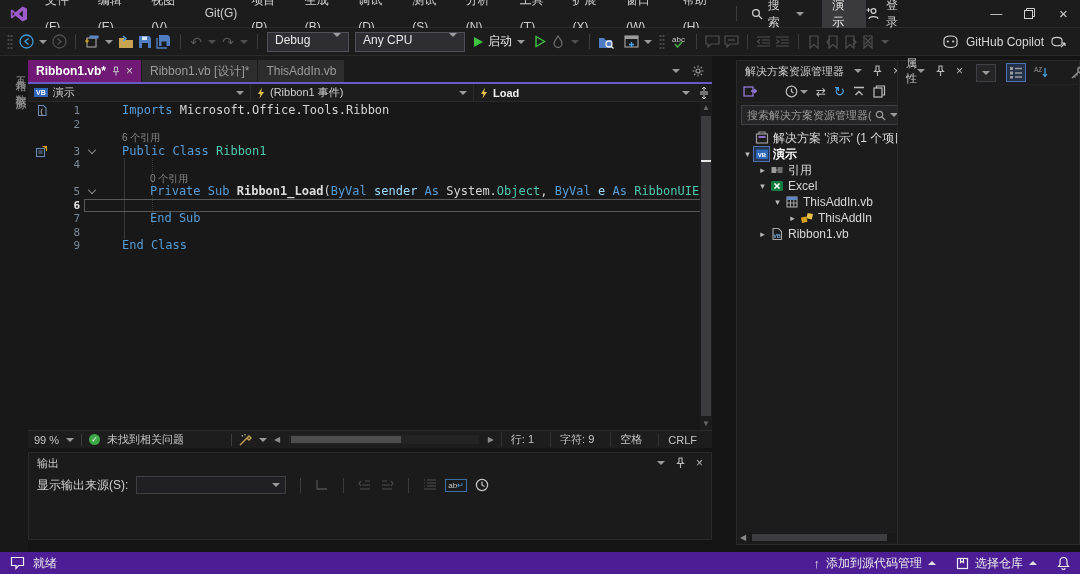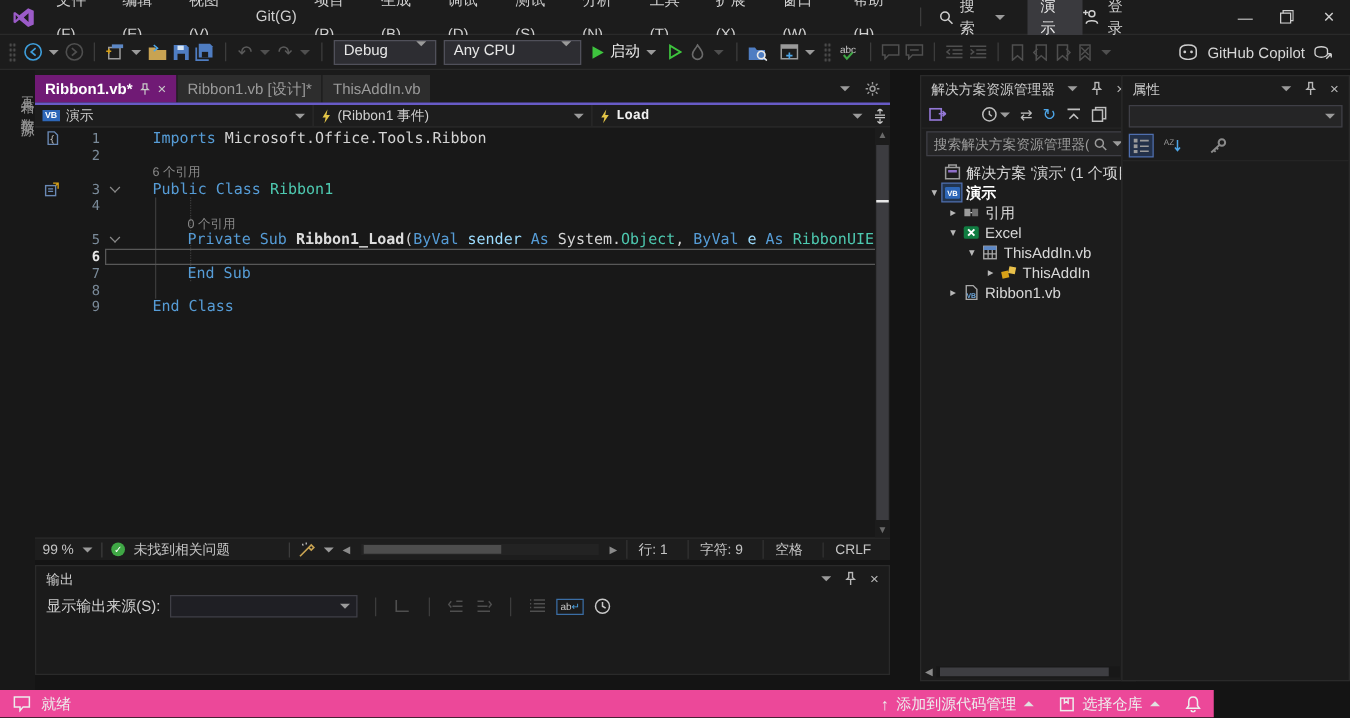"属性" .props-panel { flex-direction: column -> row }
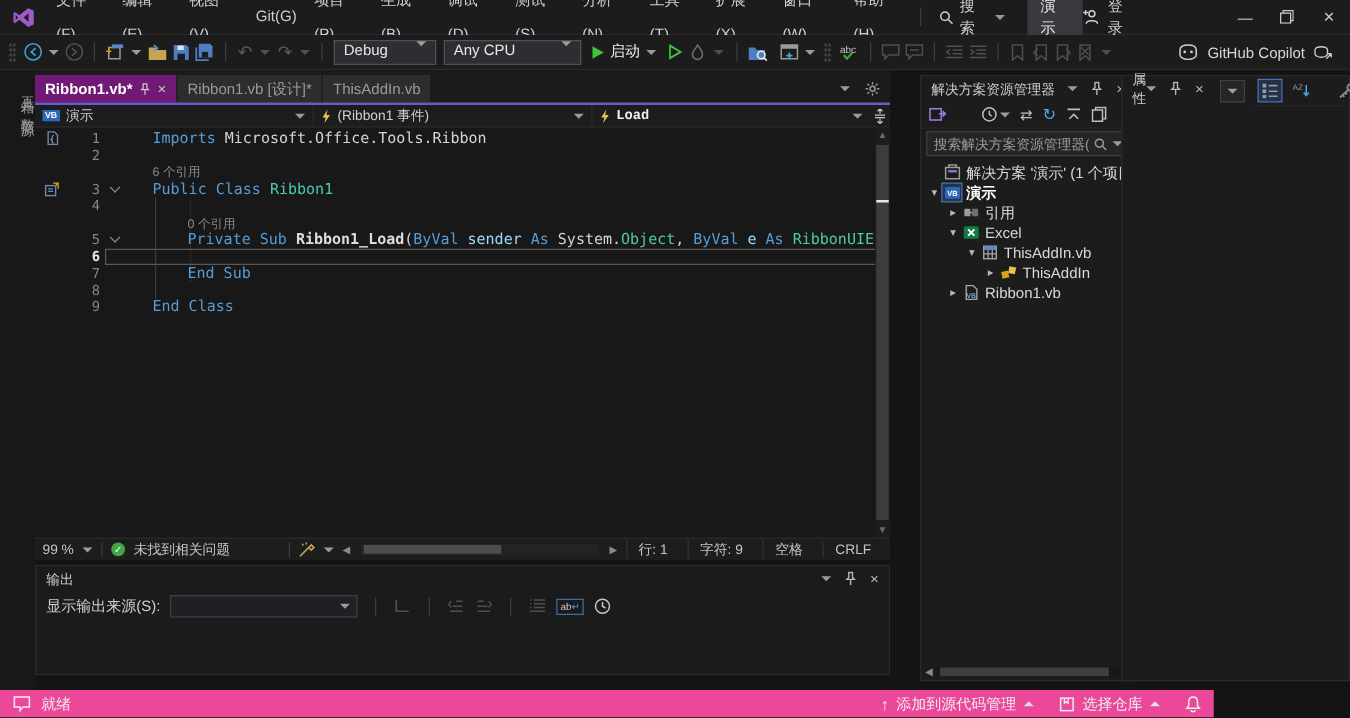"Load" div.nav-combo { font-family: Liberation Mono, monospace -> none }
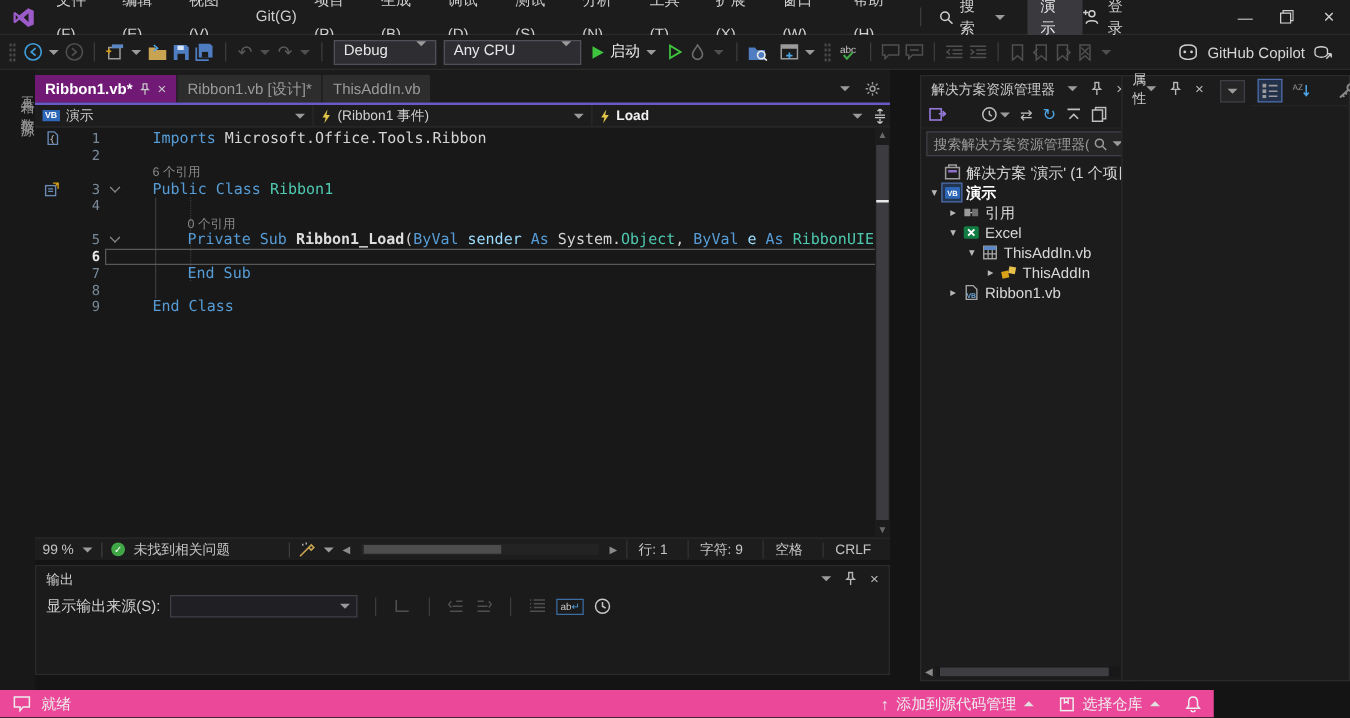"就绪" .status-bar { background: #ec4899 -> #4c1d95; width: 971px -> 1080px }
